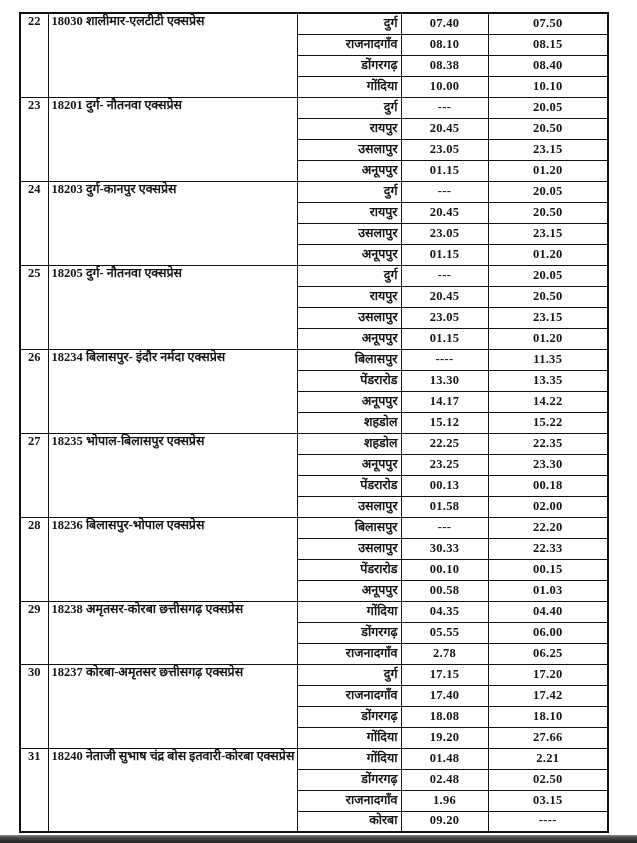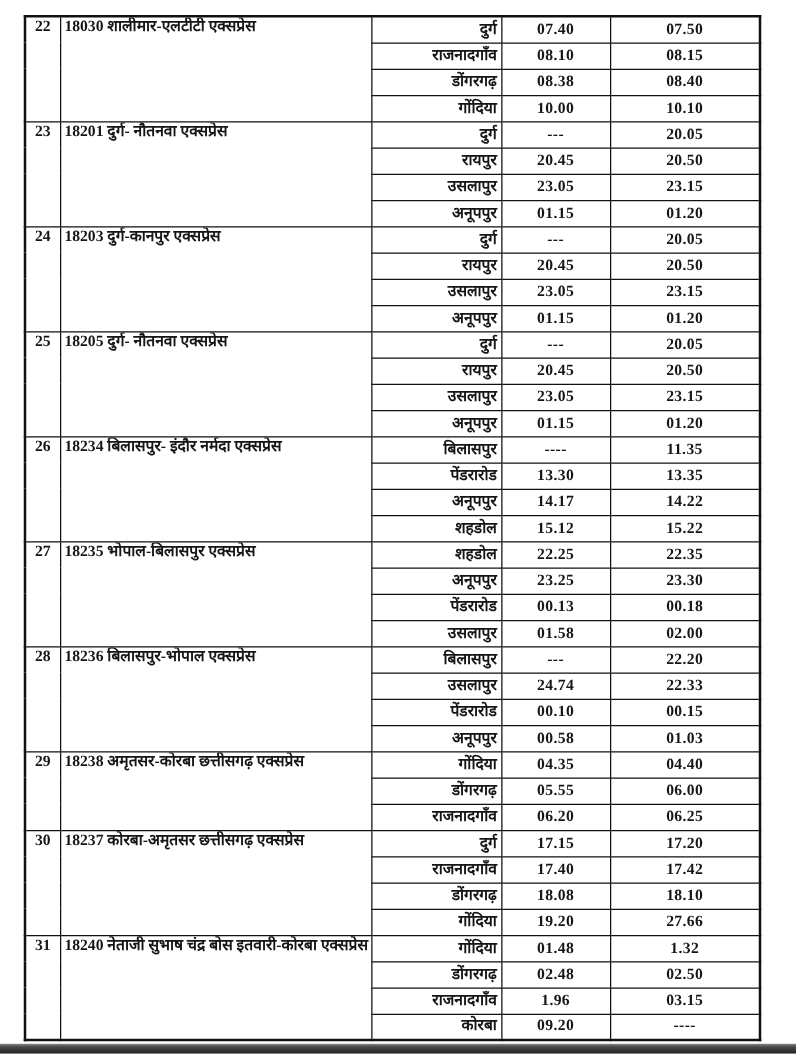"24.74" td.time { text: 24.74 -> 30.33 }
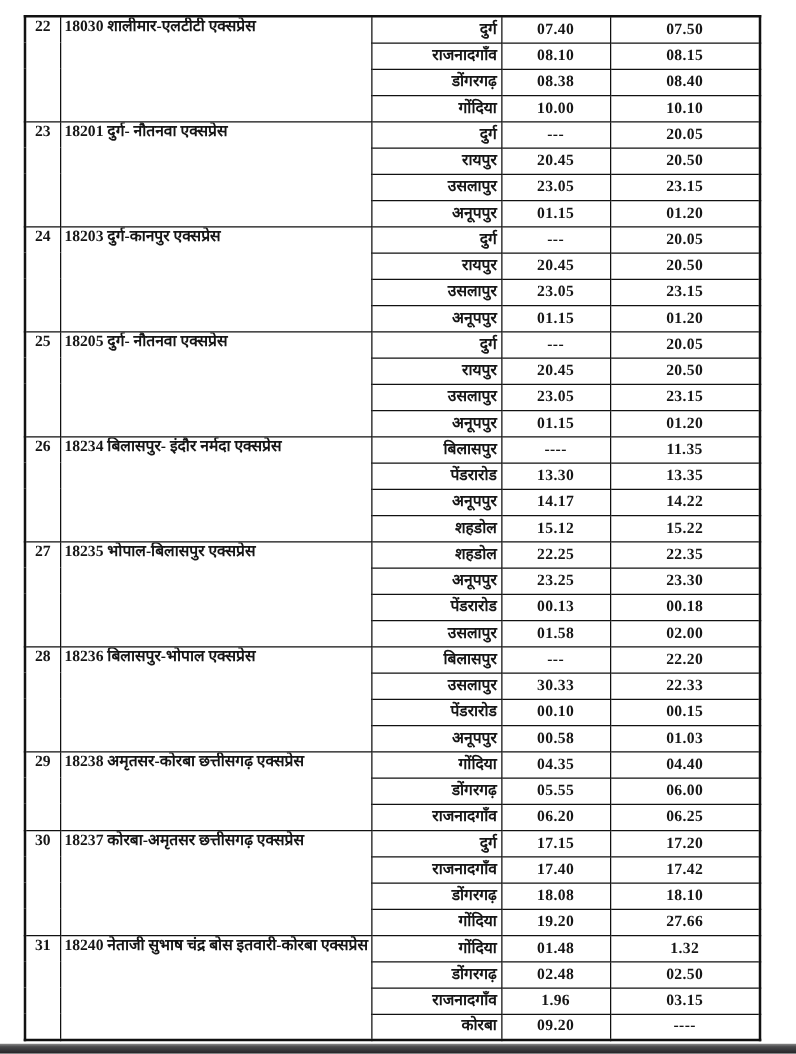"06.20" td.time { text: 06.20 -> 2.78 }
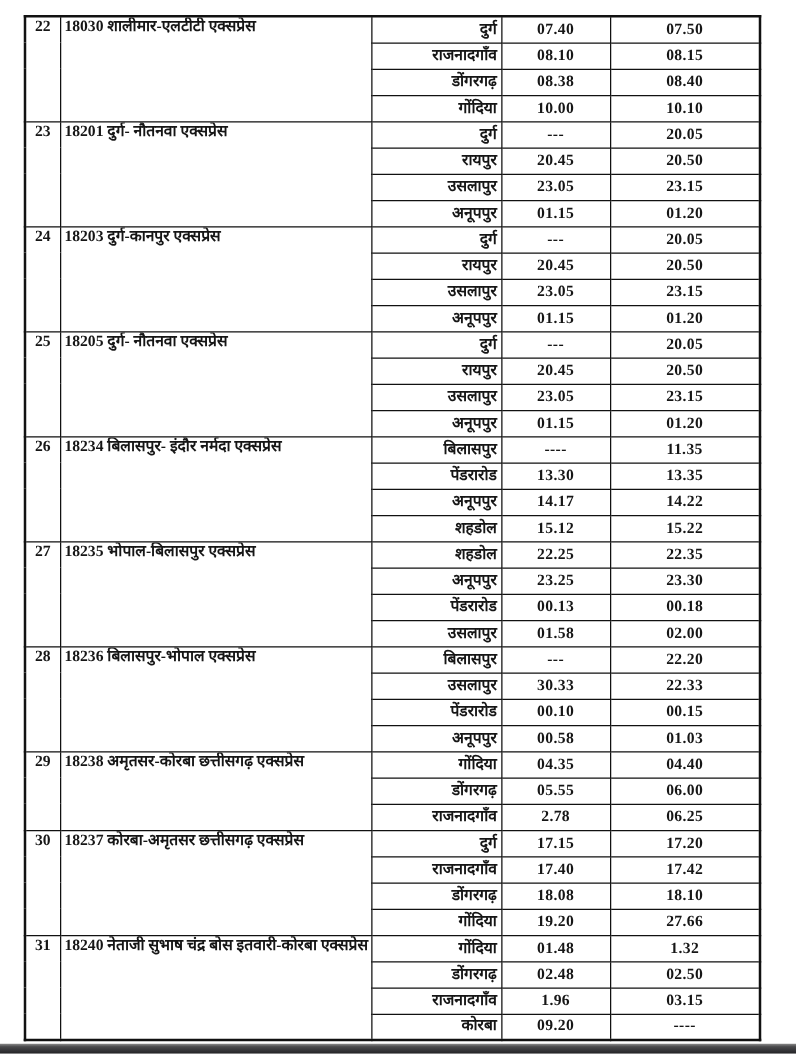"1.32" td.time { text: 1.32 -> 2.21 }
